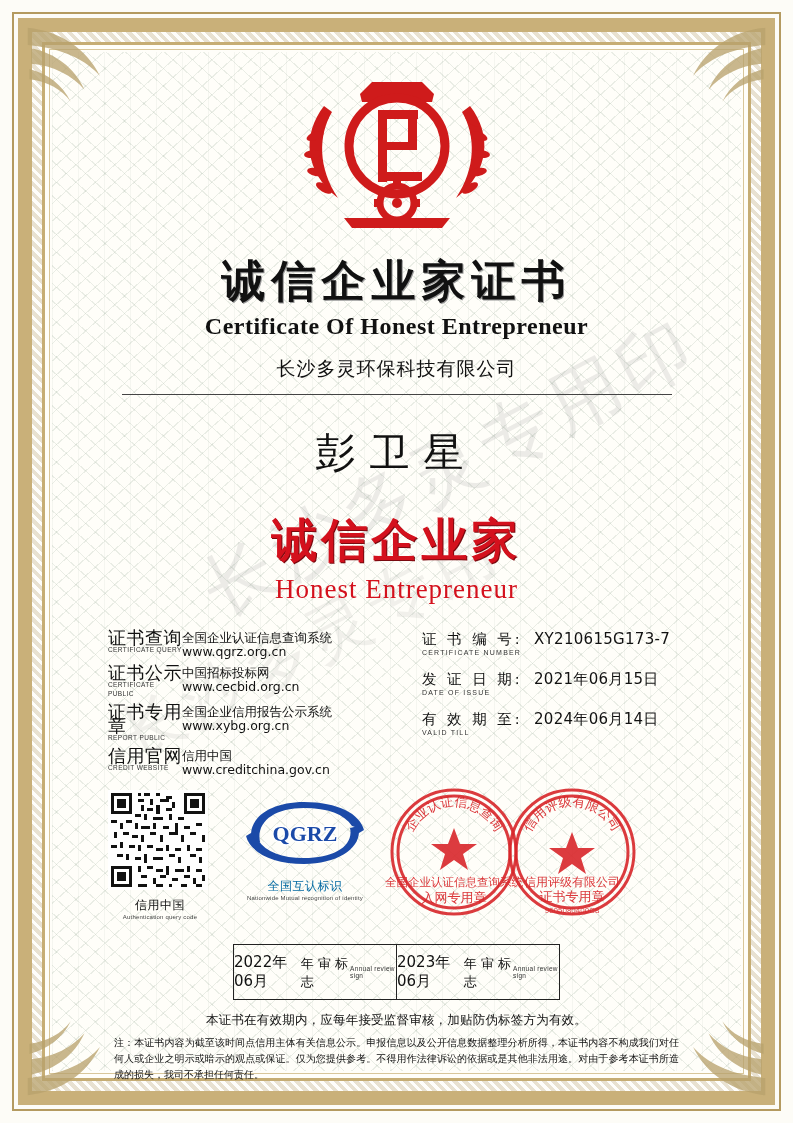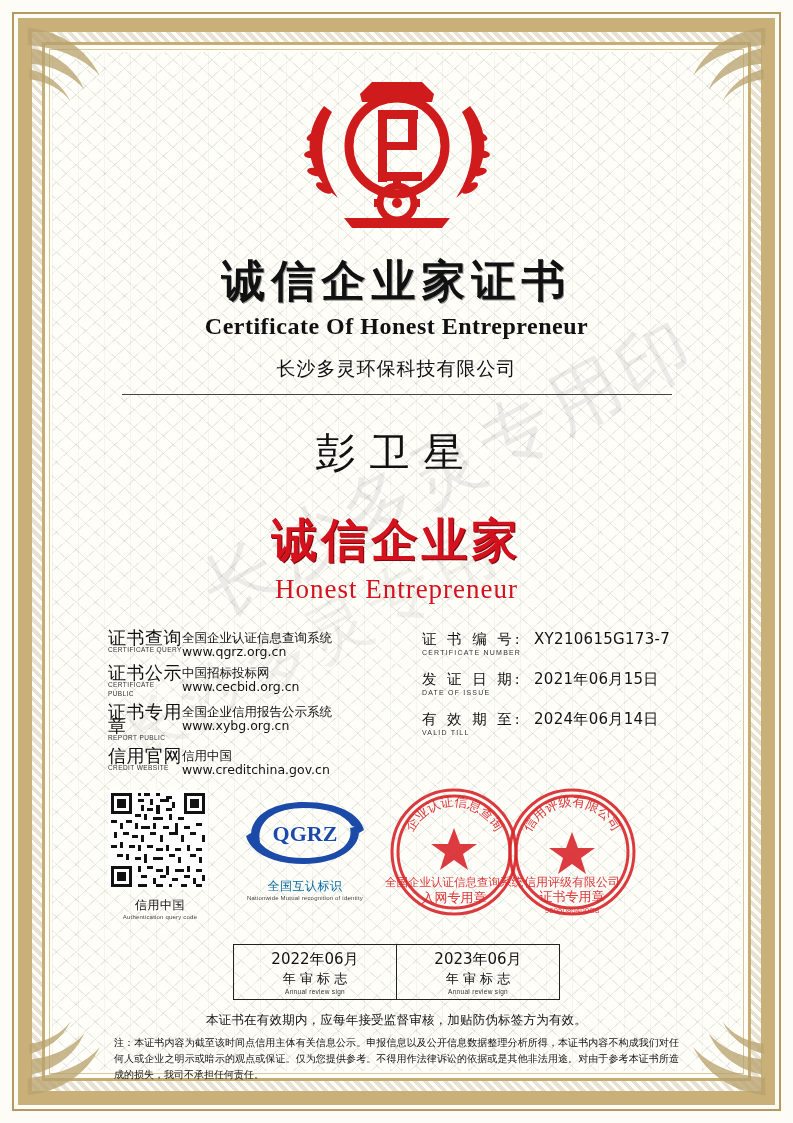"2022年06月" .annual-cell { flex-direction: column -> none }
